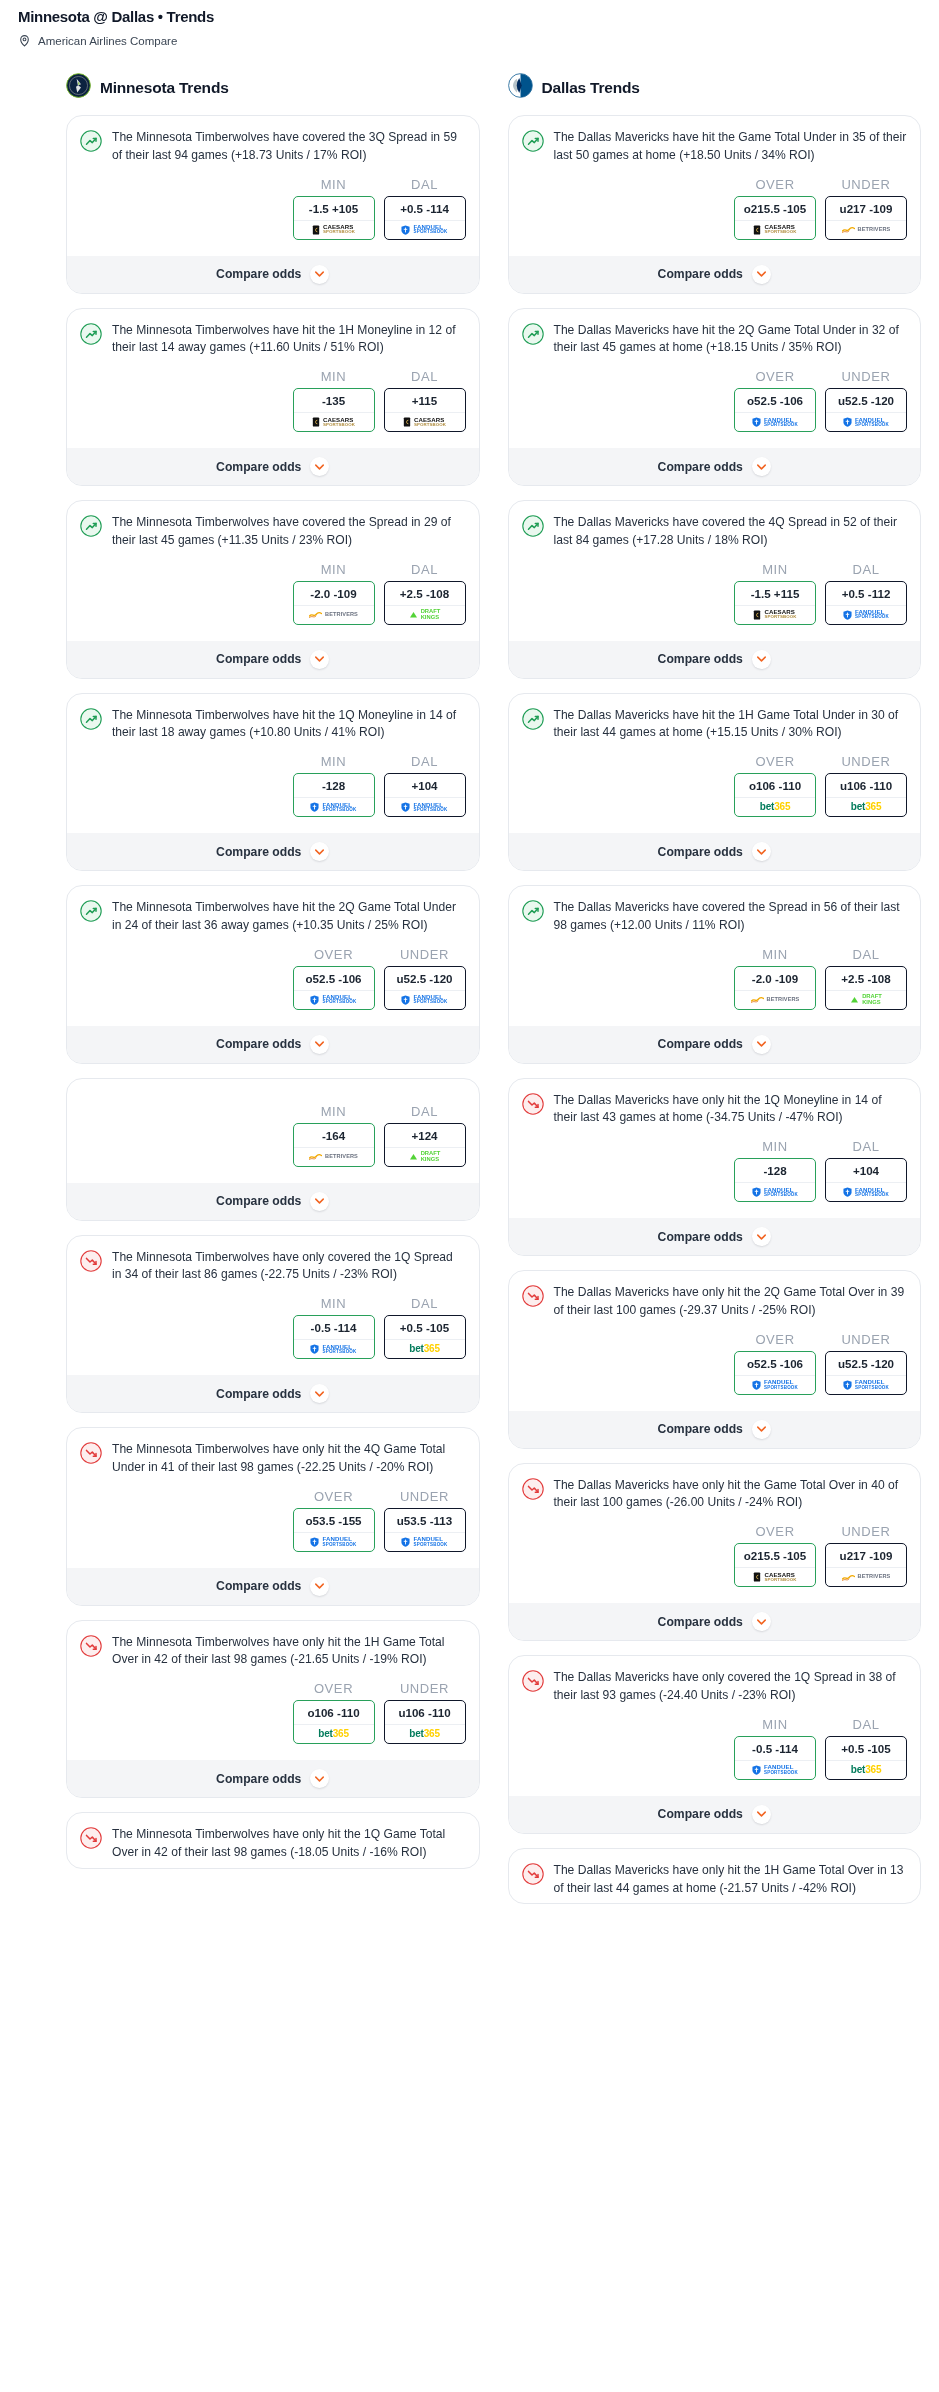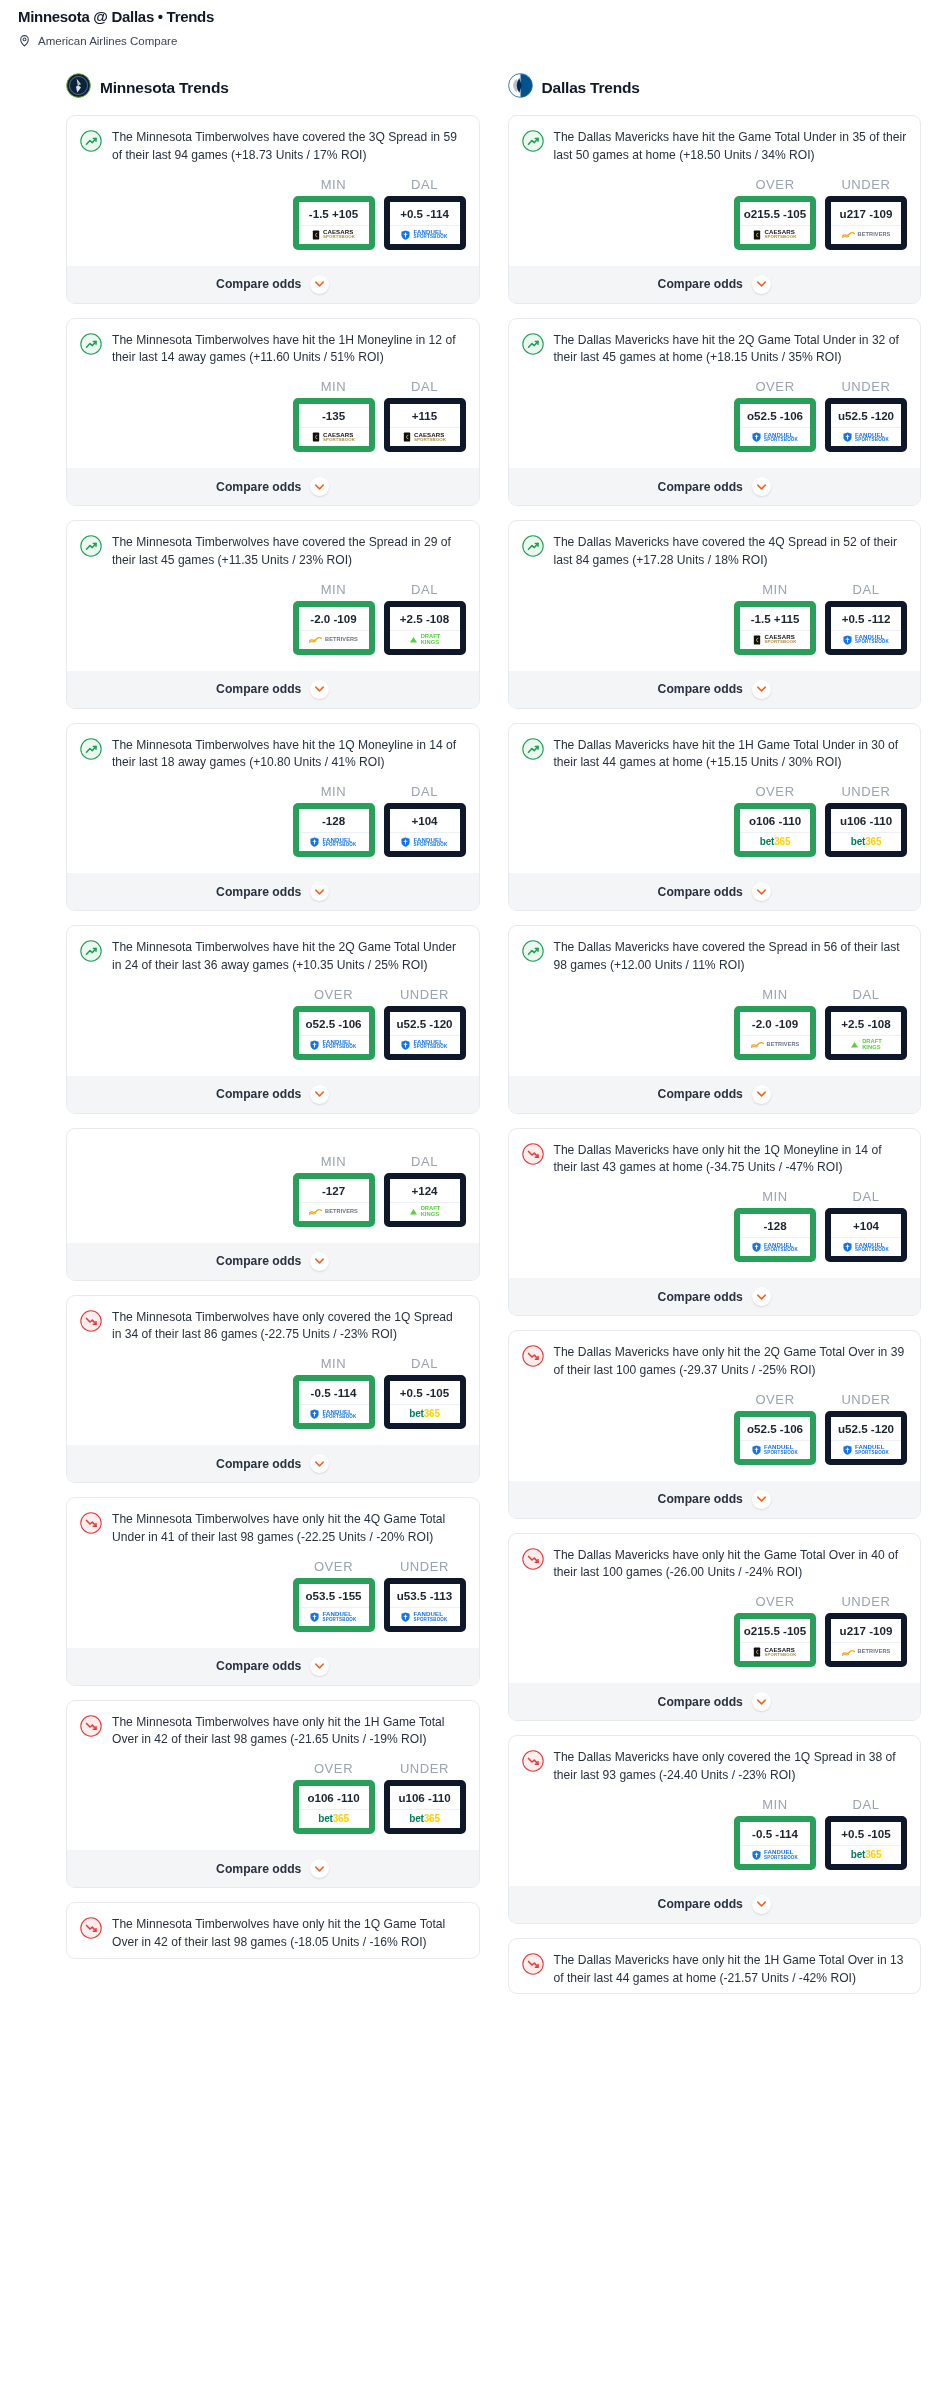"The Minnesota Timberwolves have covered" .card { border-radius: 9px -> 16px }
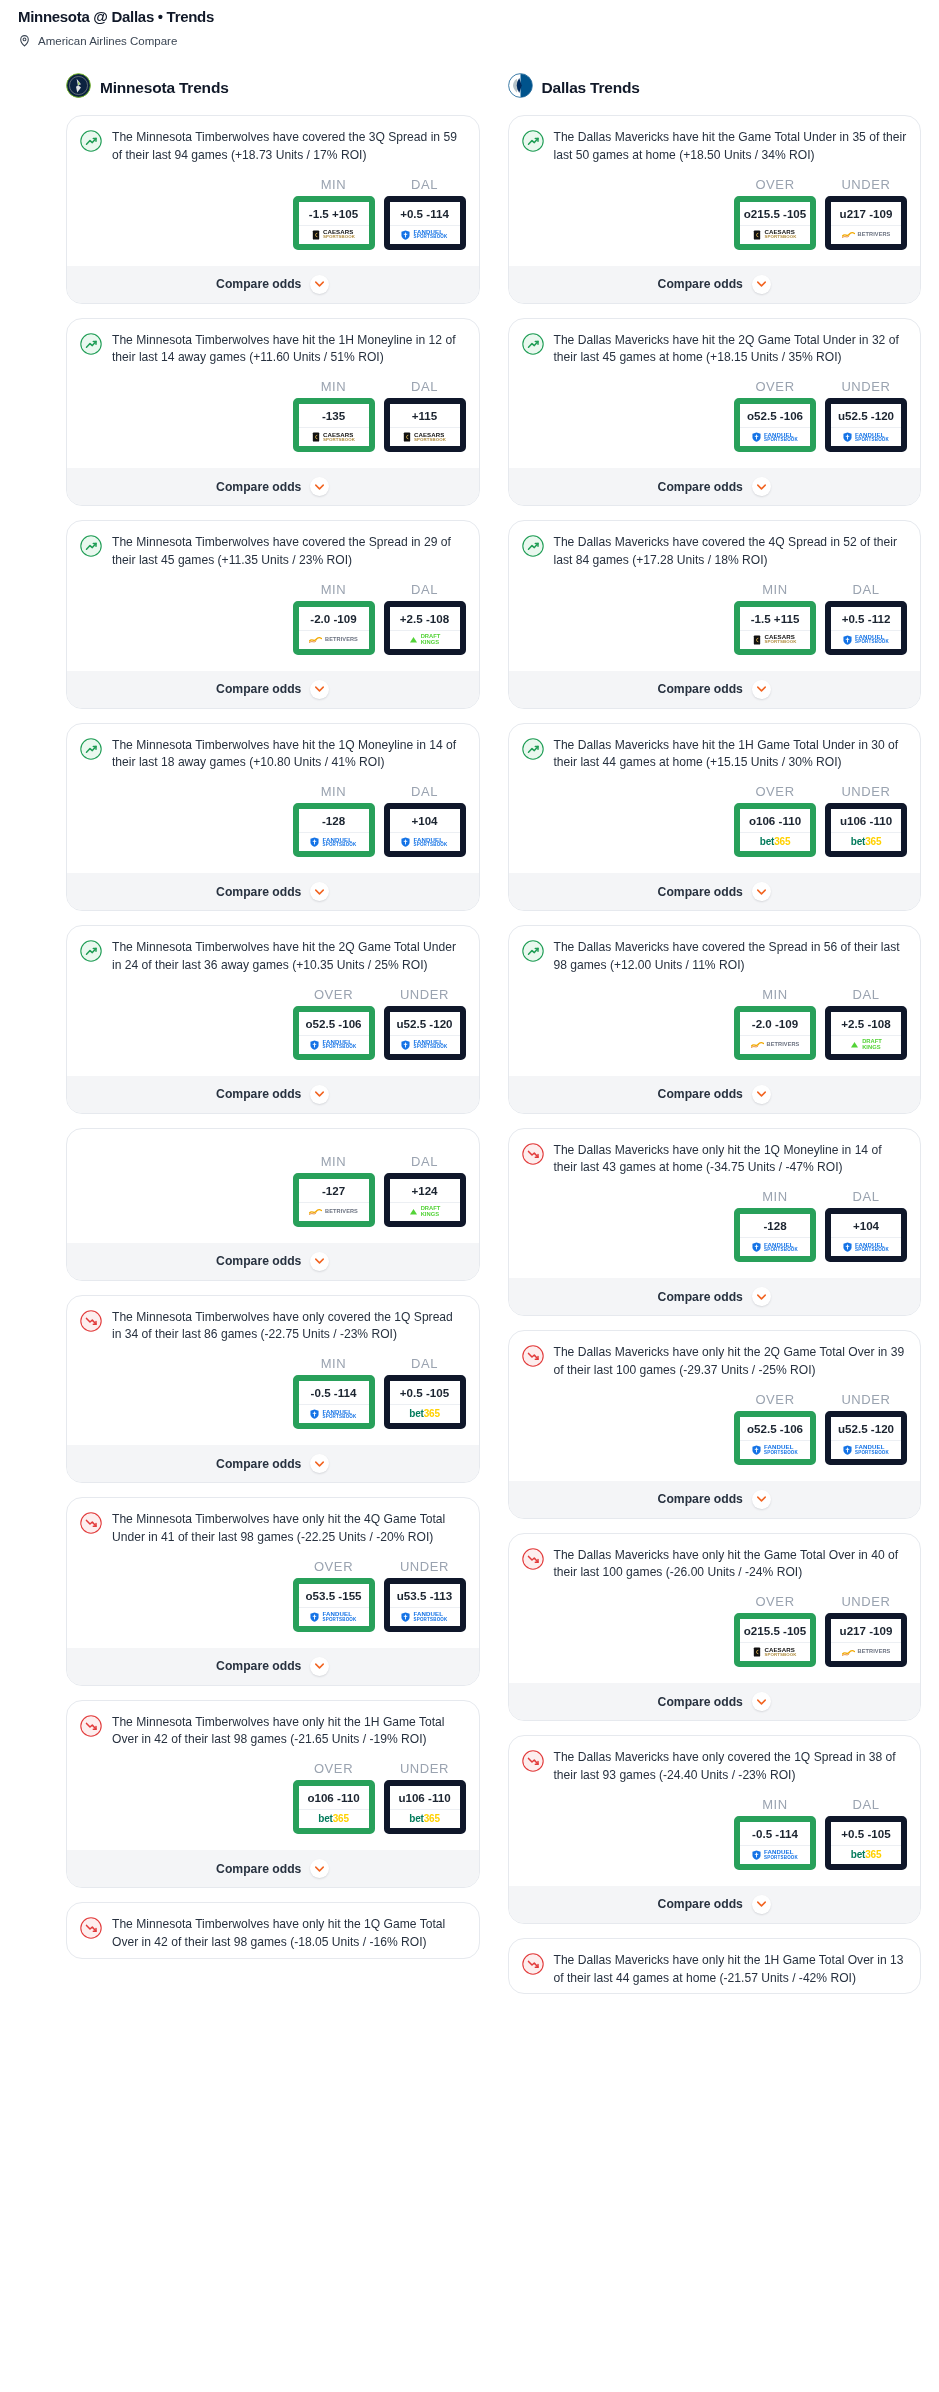"-1.5 +105" .odds-pill { border: 6px solid #0f172a -> 1px solid #0f172a }
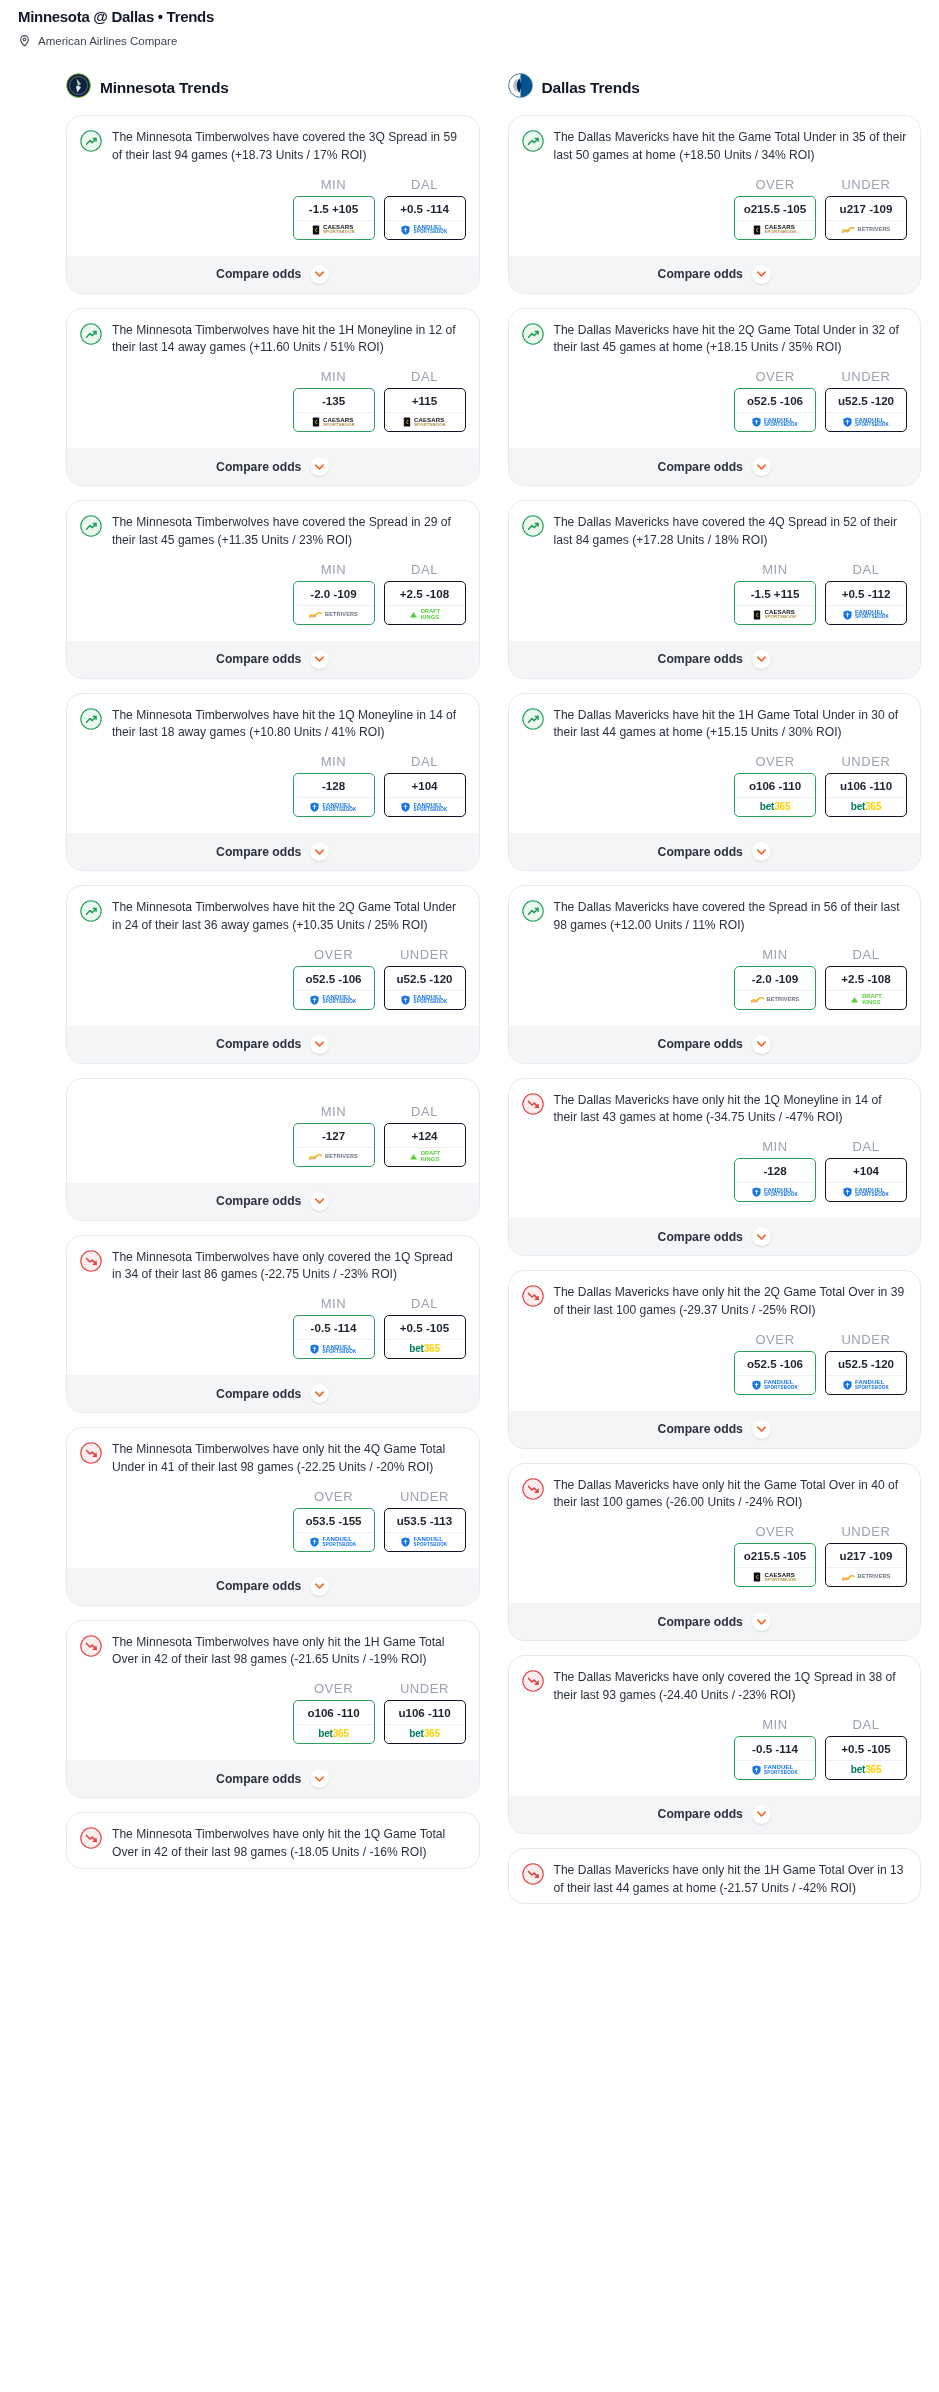"-127" div.odds-value { text: -127 -> -164 }
